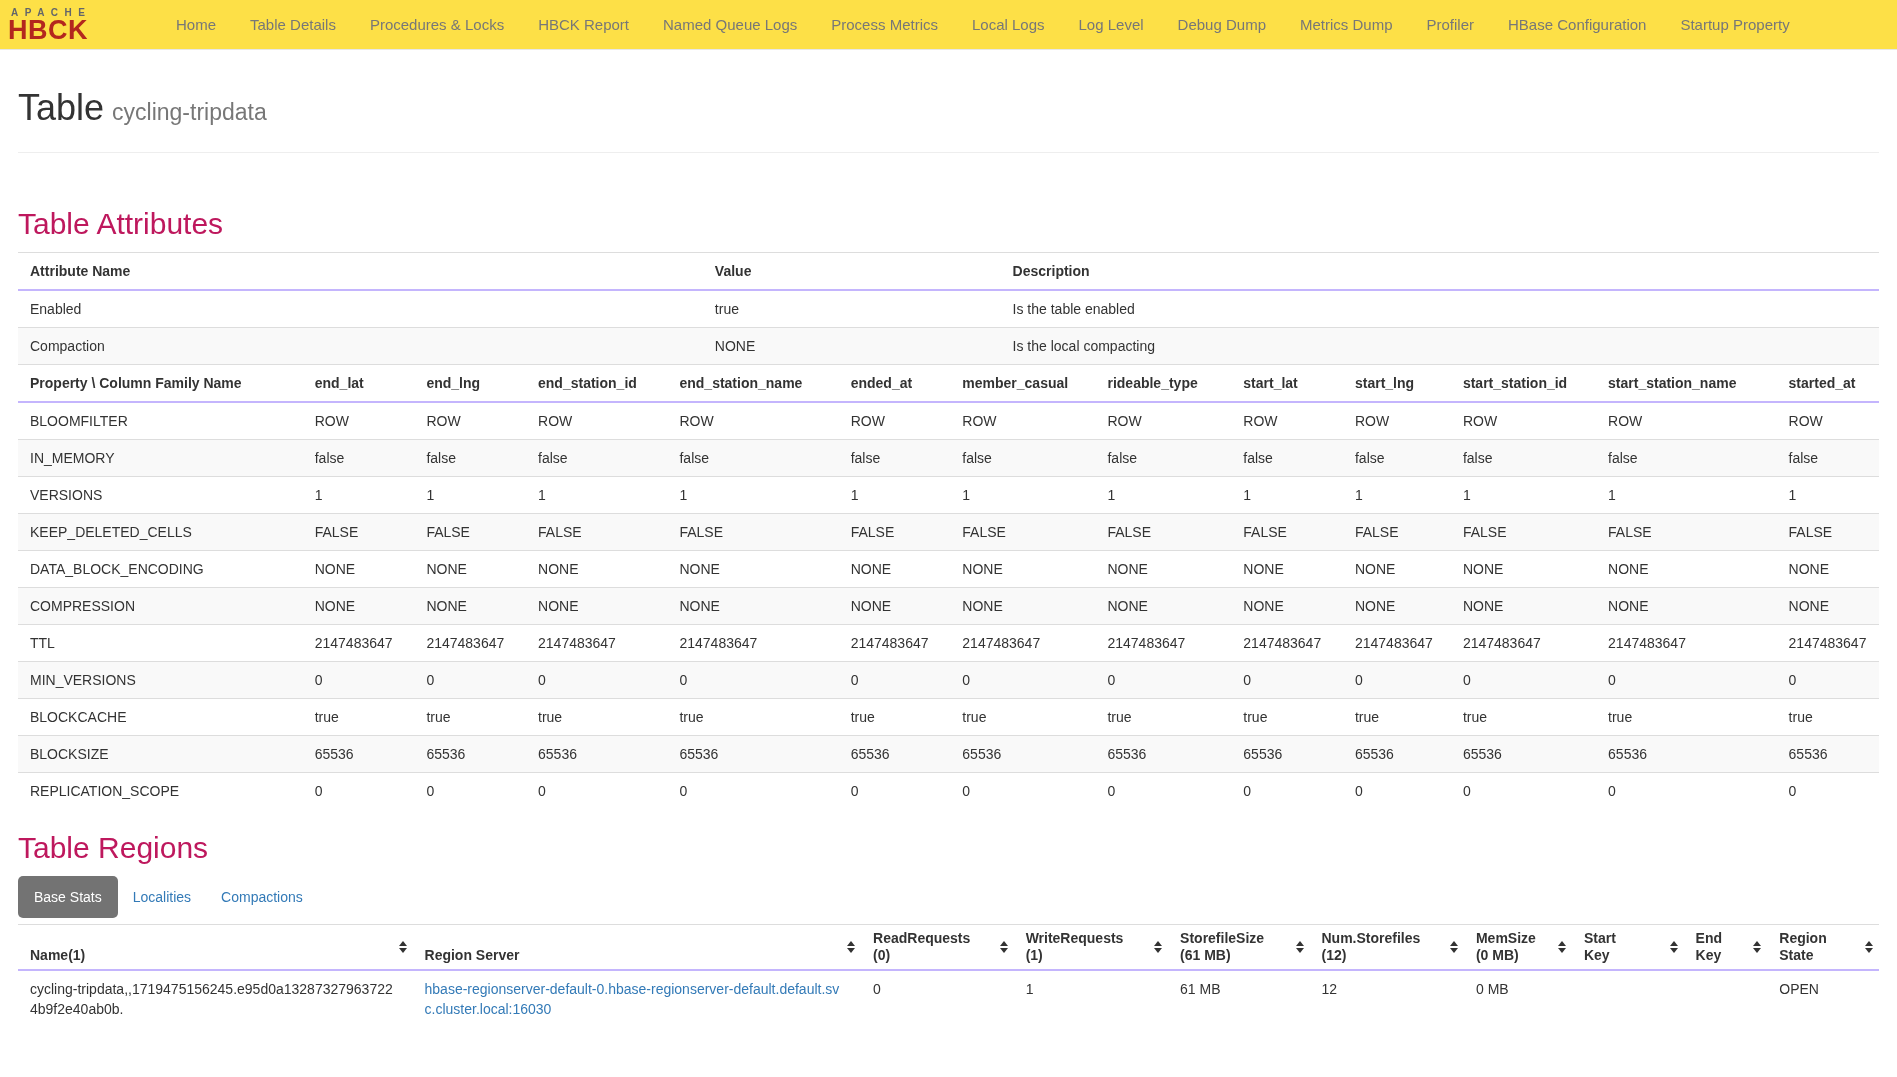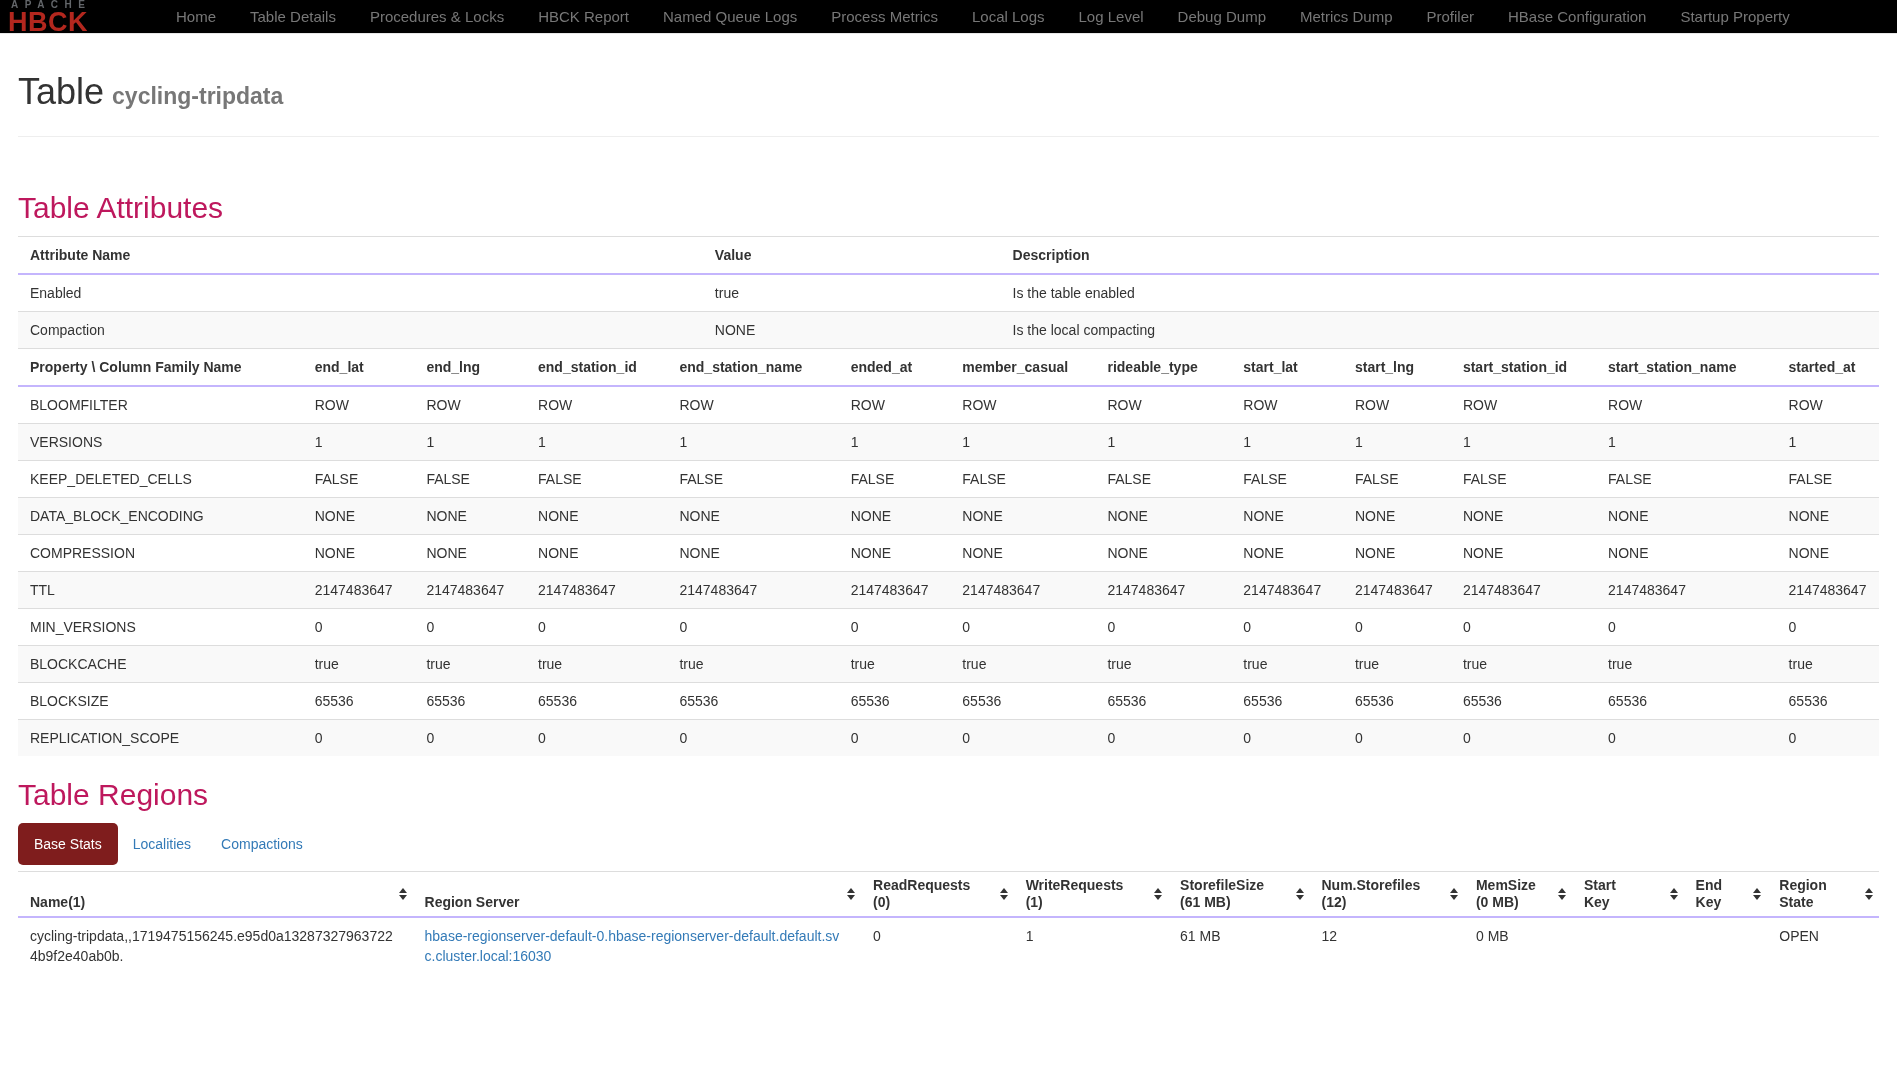"APACHE" .navbar { background: #000000 -> #fde047; height: 34px -> 50px }
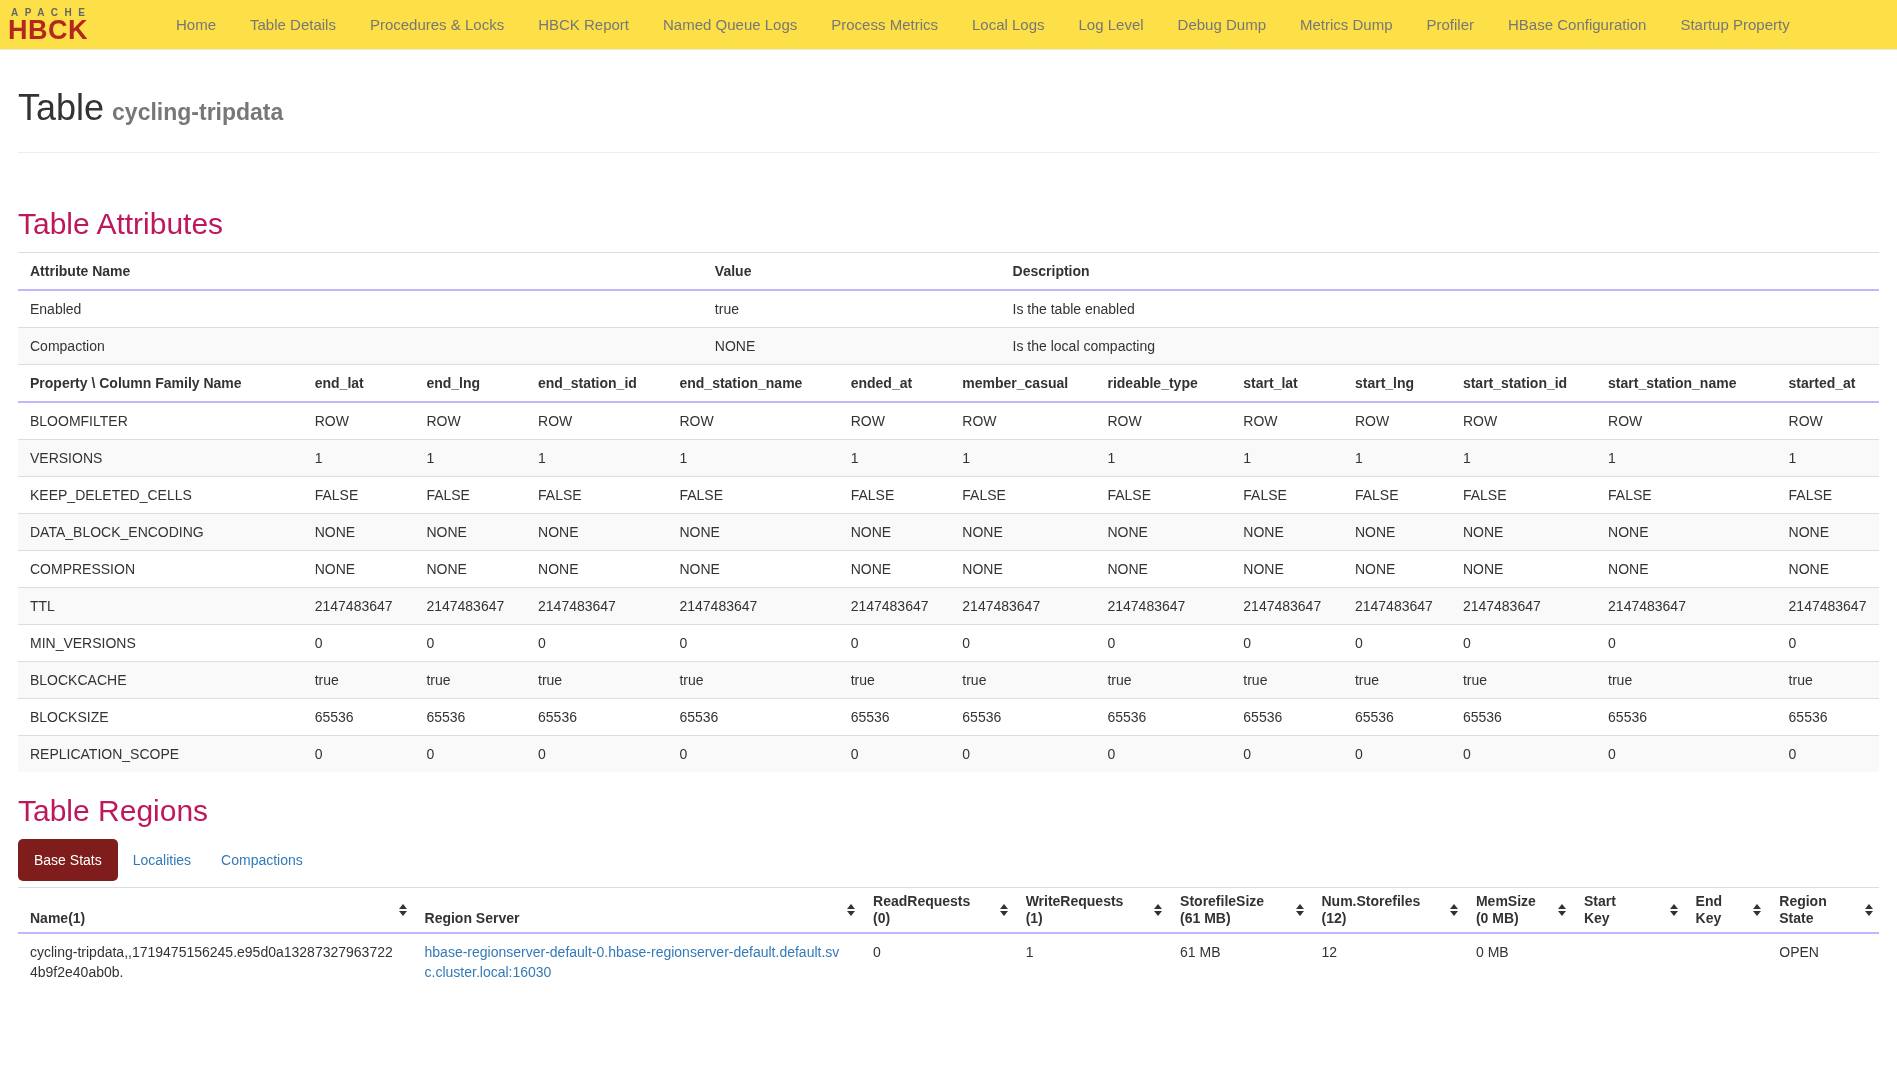"cycling-tripdata" h1 small { font-weight: 700 -> 400 }
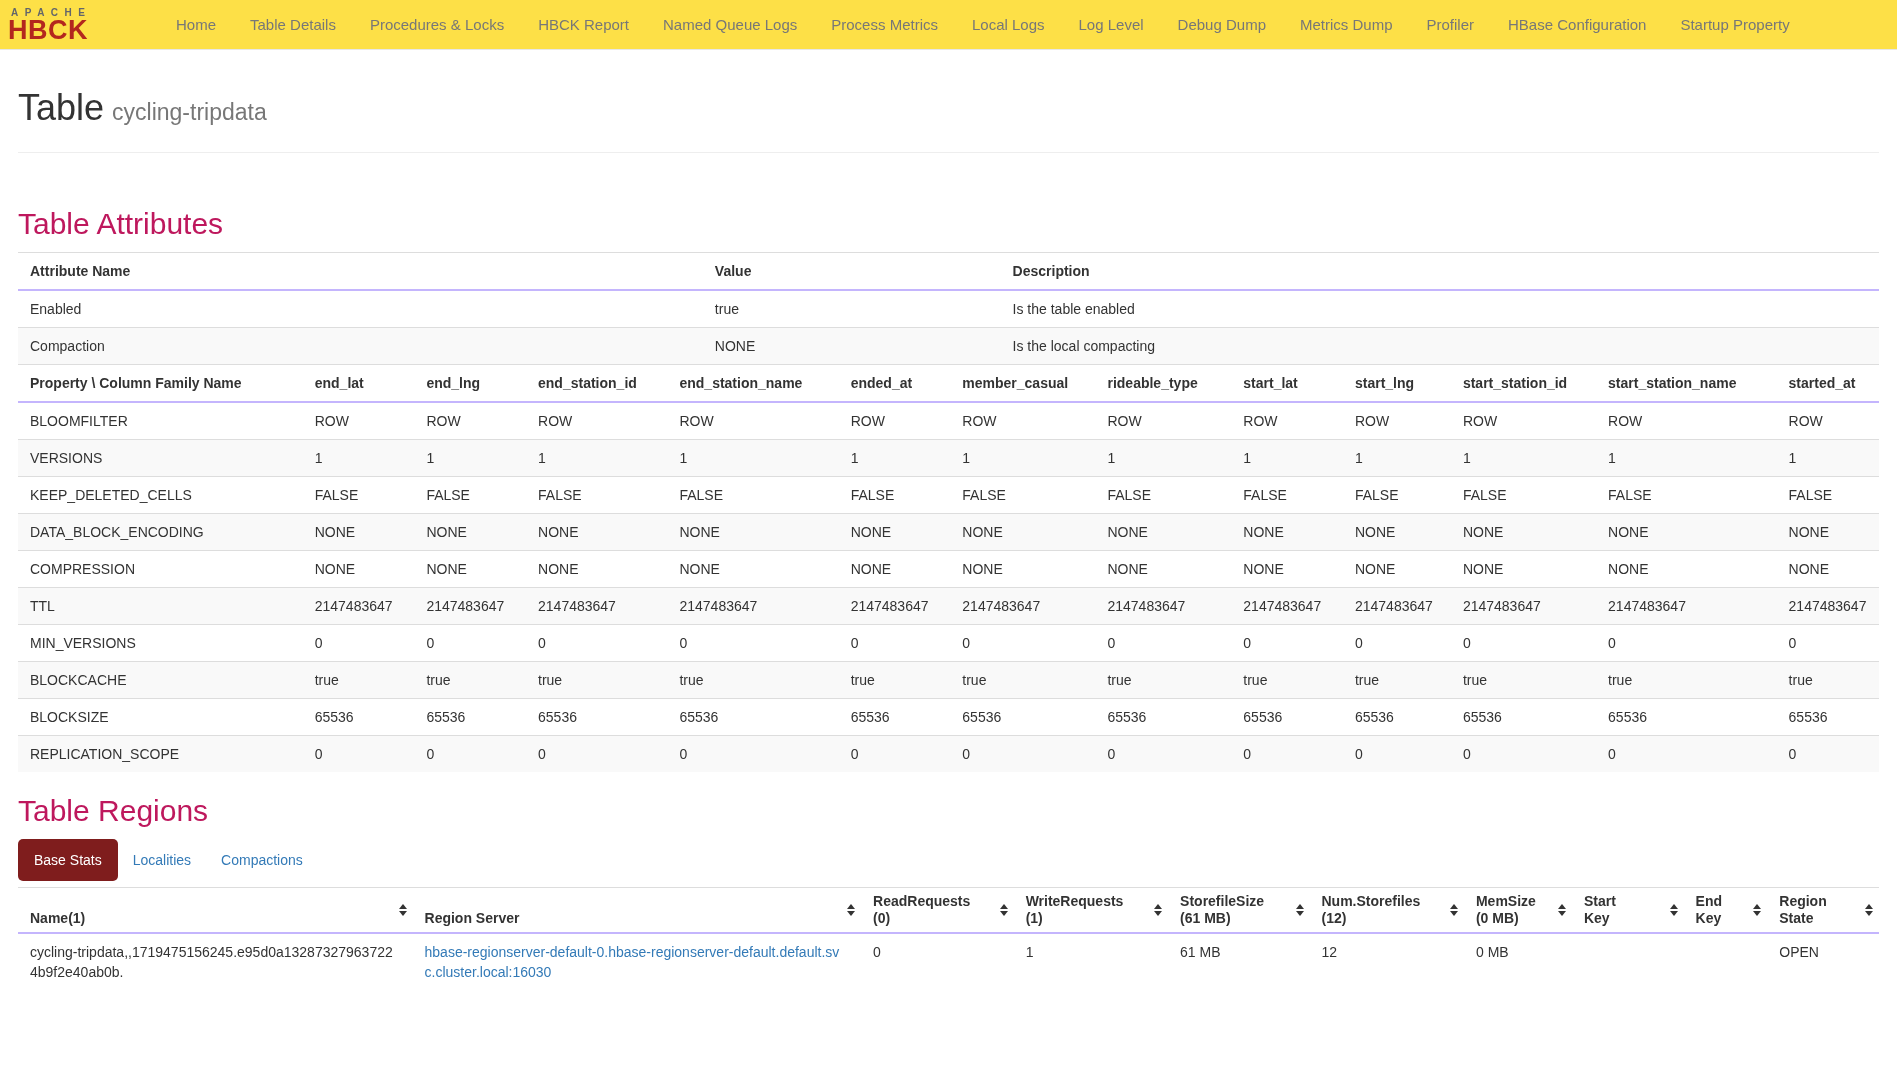"IN_MEMORY" tr { html: none -> <tr> <td>IN_MEMORY</td> <td>false</td> <td>false</td> <td>false</td> <td>false</td> <td>false</td> <td>false</td> <td>false</td> <td>false</td> <td>false</td> <td>false</td> <td>false</td> <td>false</td> </tr> }
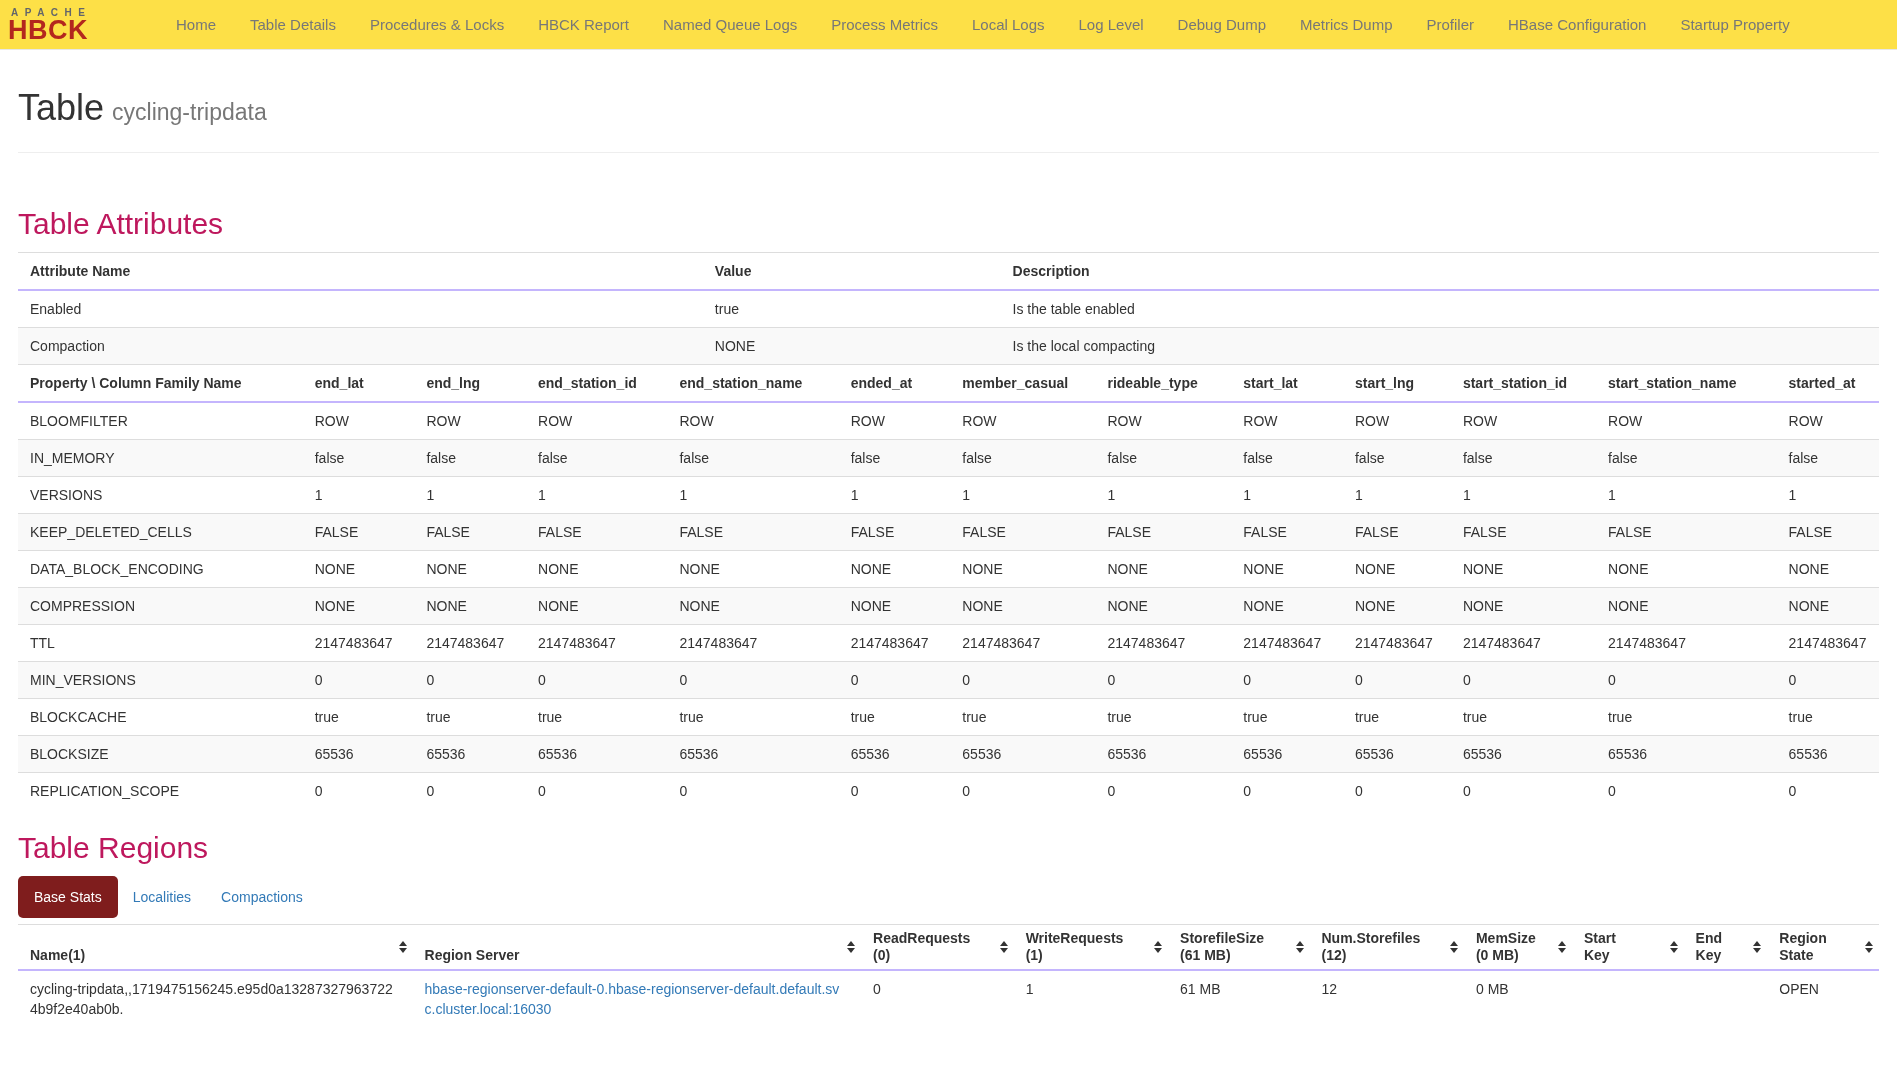"Base Stats" .tab.active { background: #7f1d1d -> #737373 }
